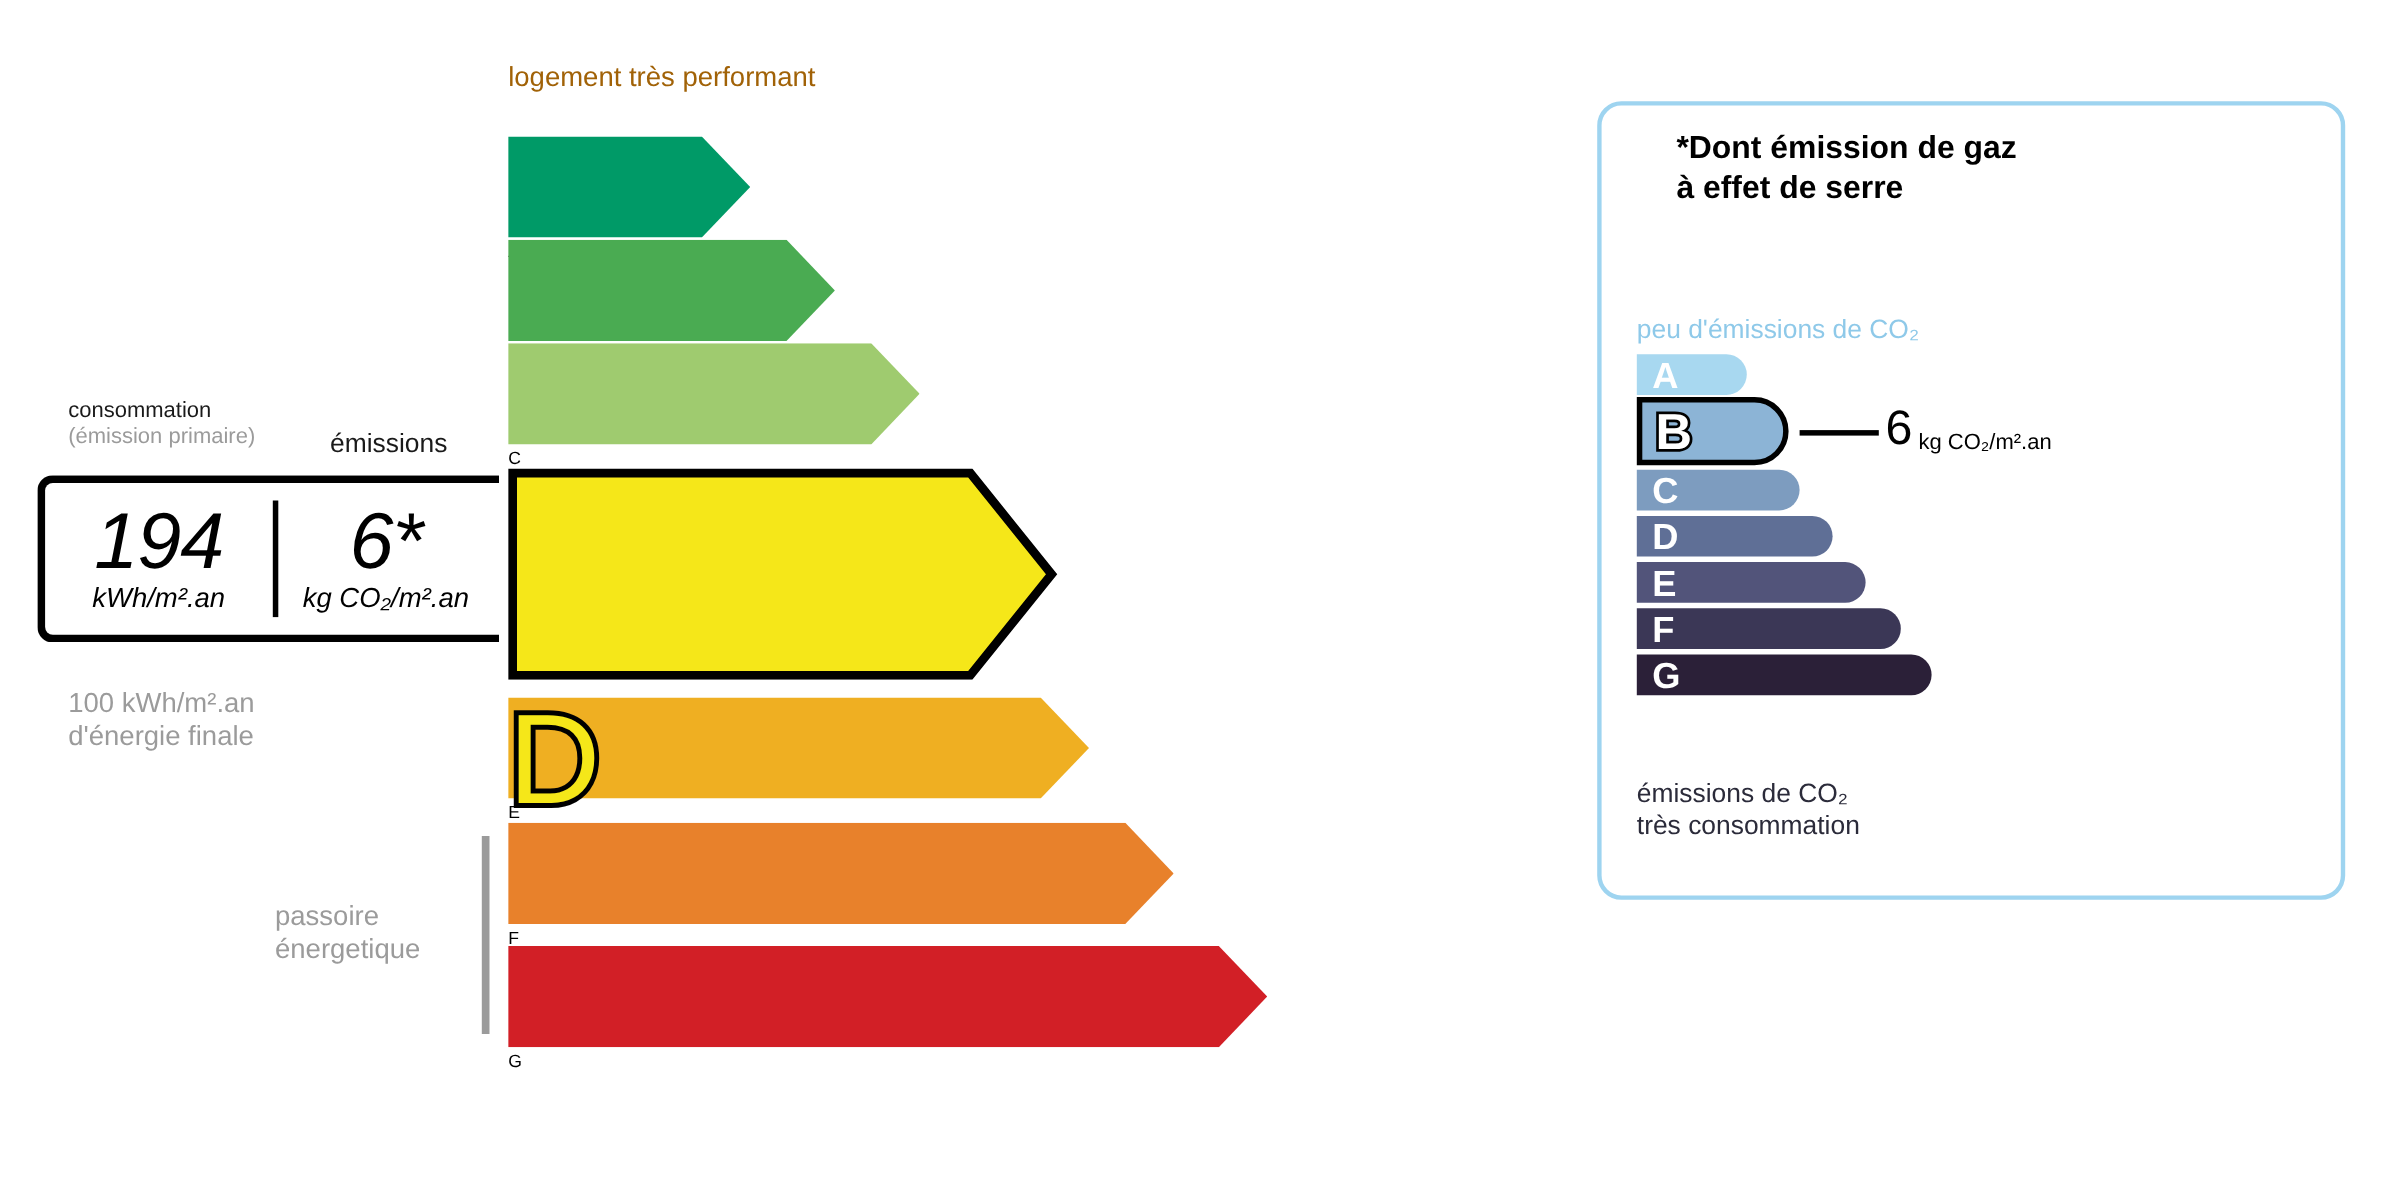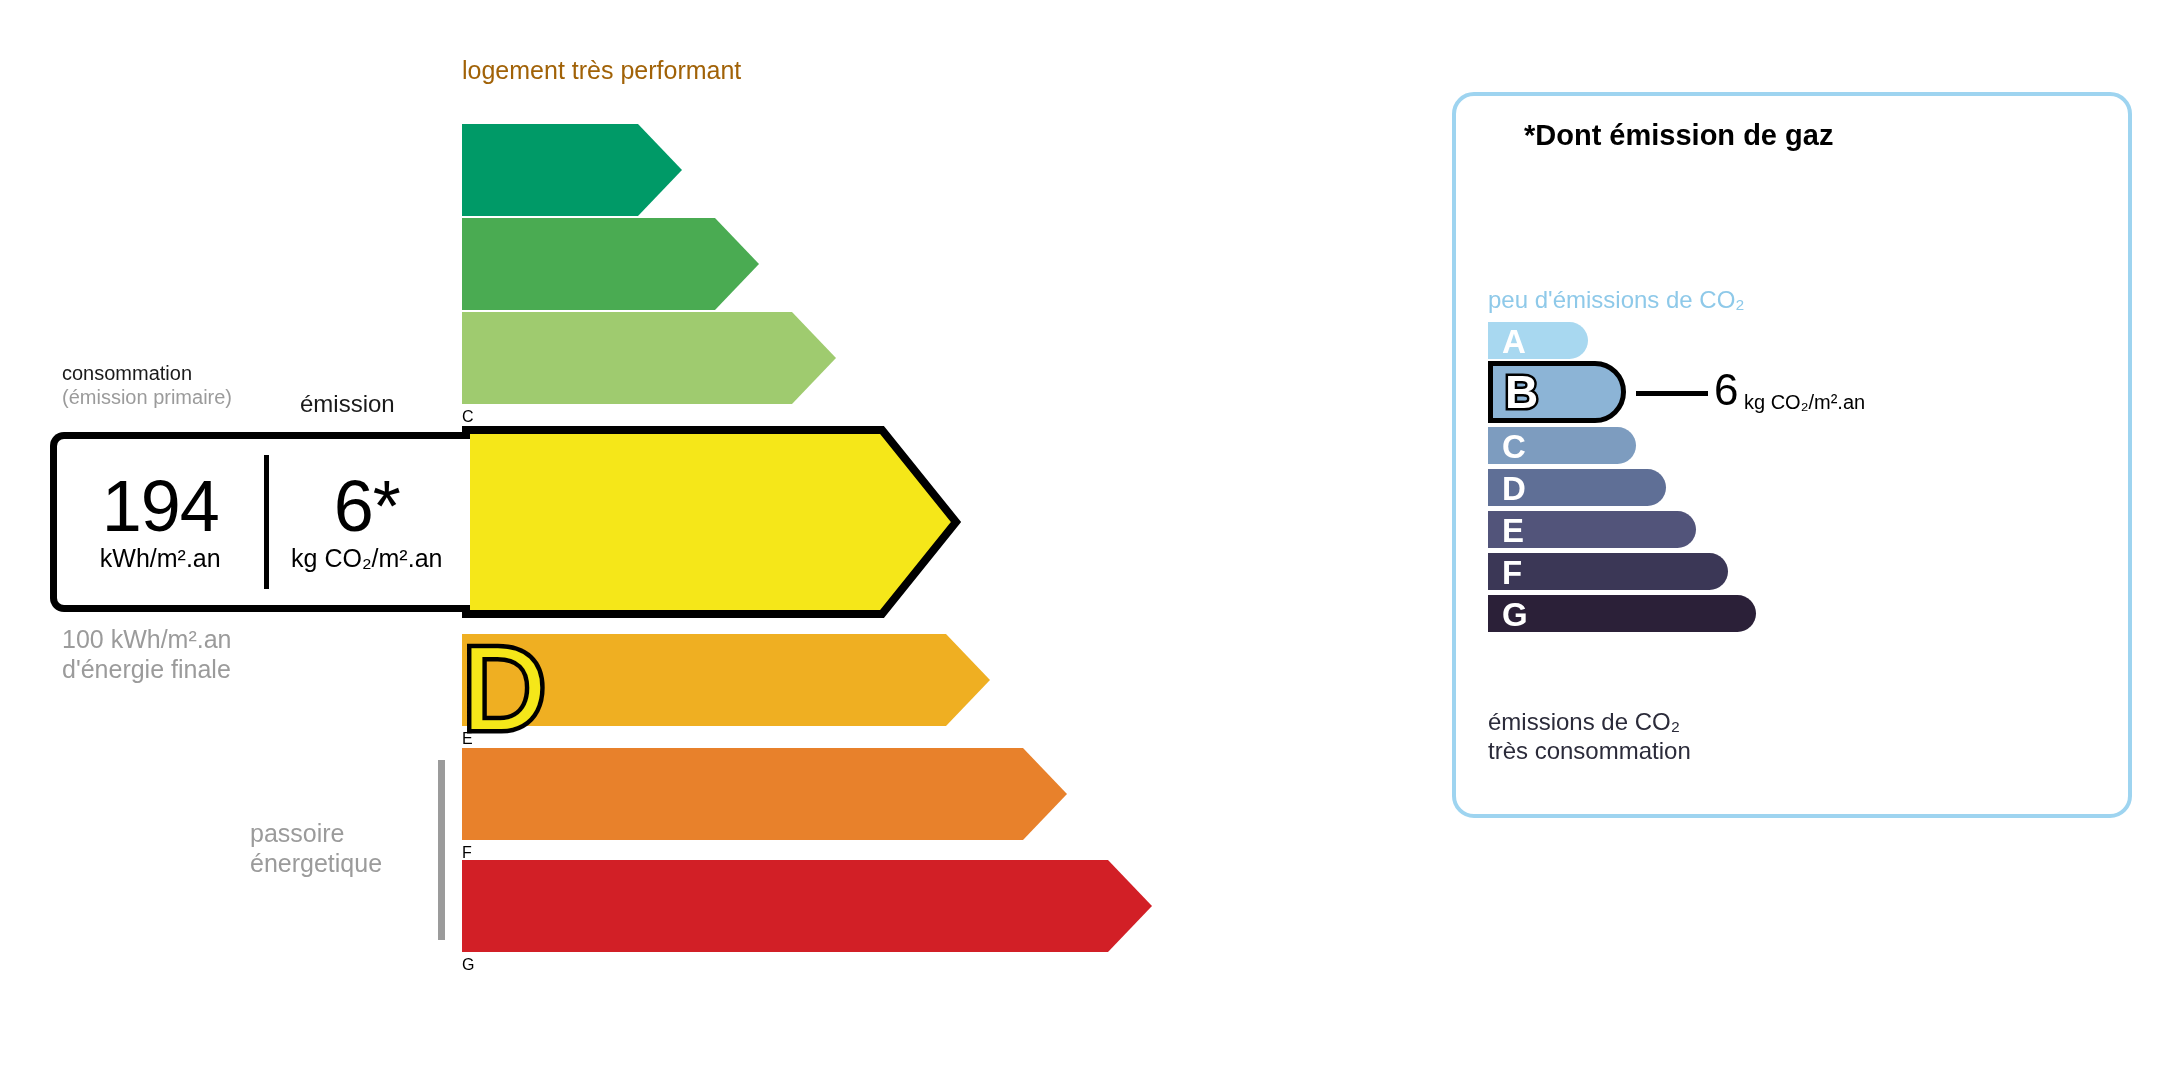"à effet de serre" div { html: none -> <div>à effet de serre</div> }
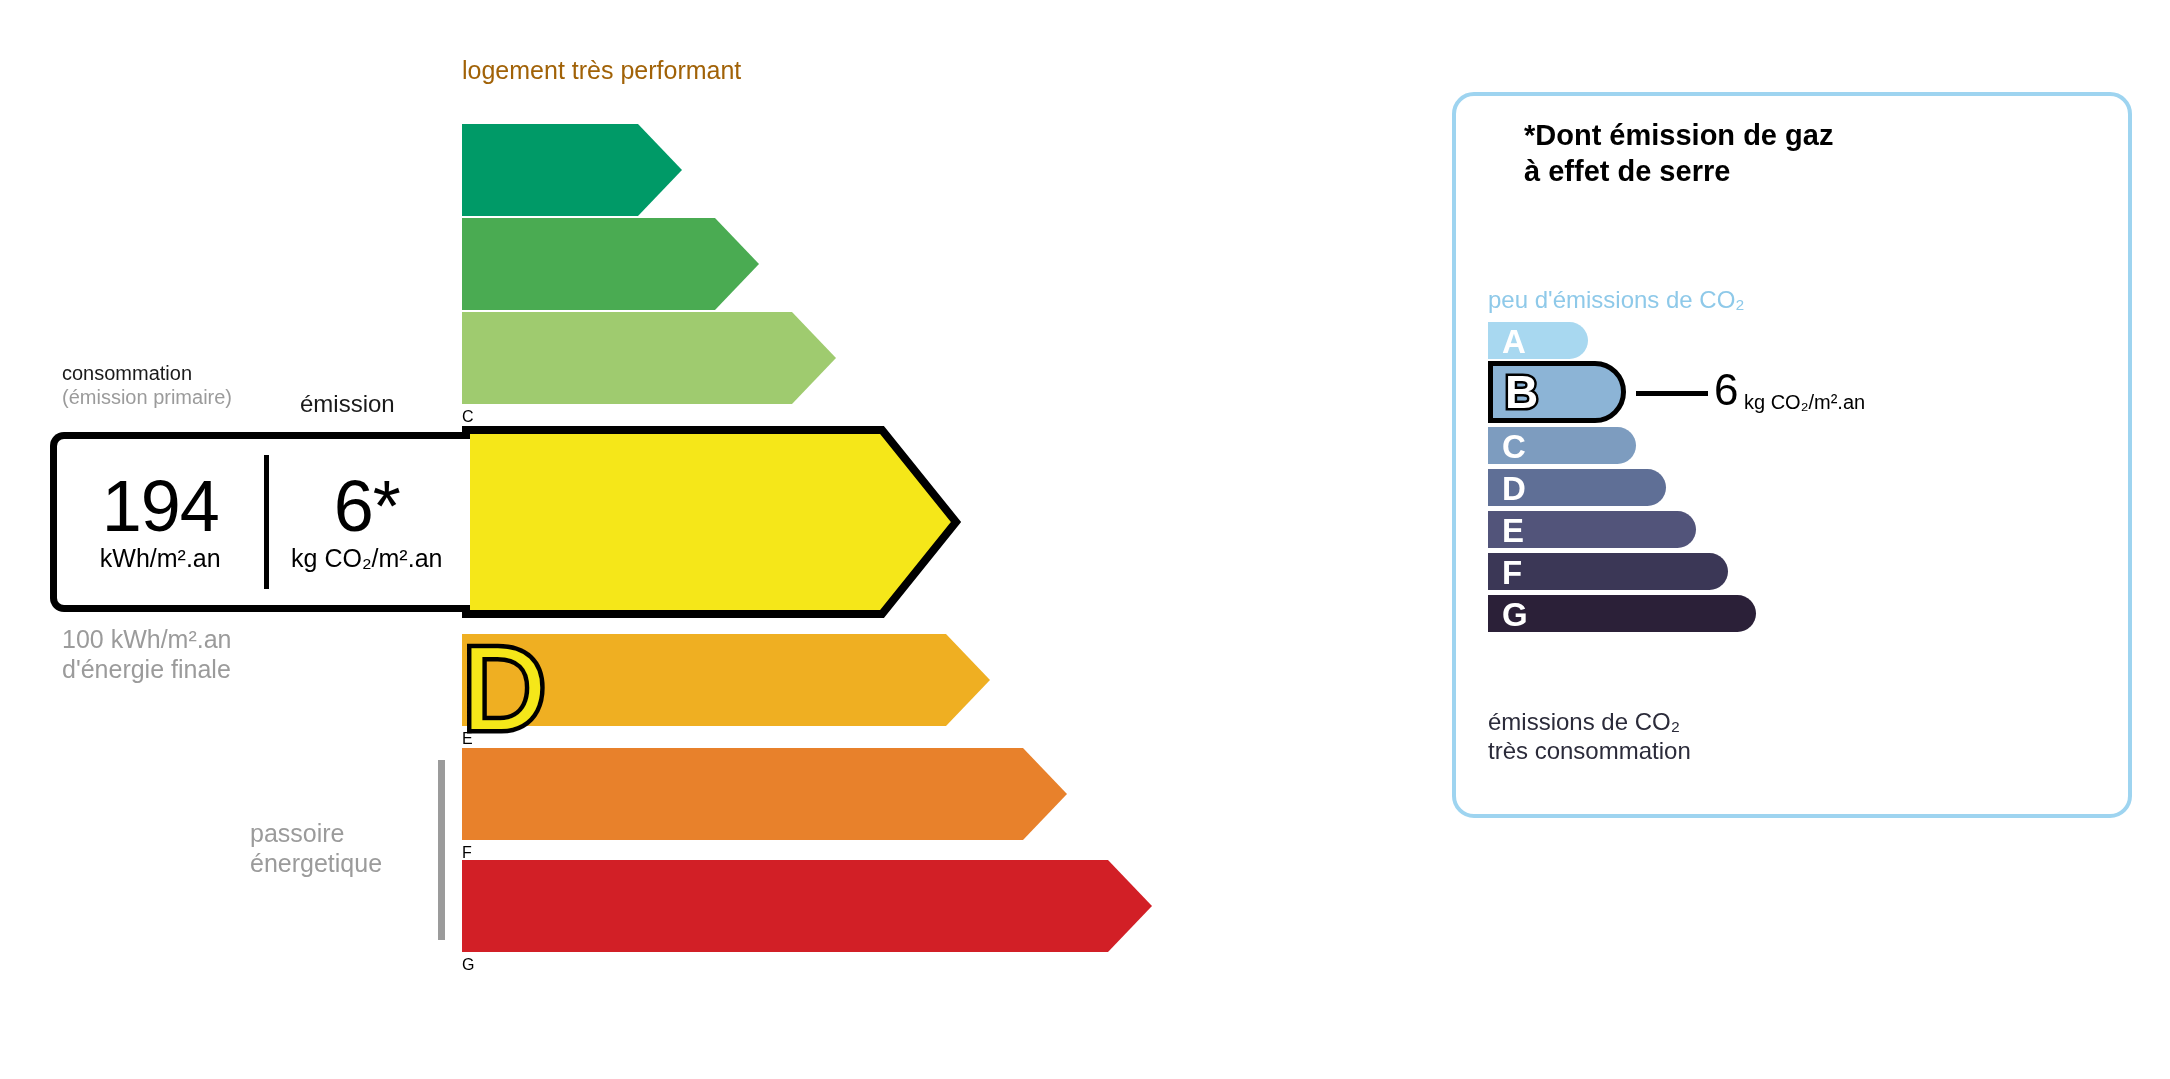"émission" div.hdr-emis { text: émission -> émissions }
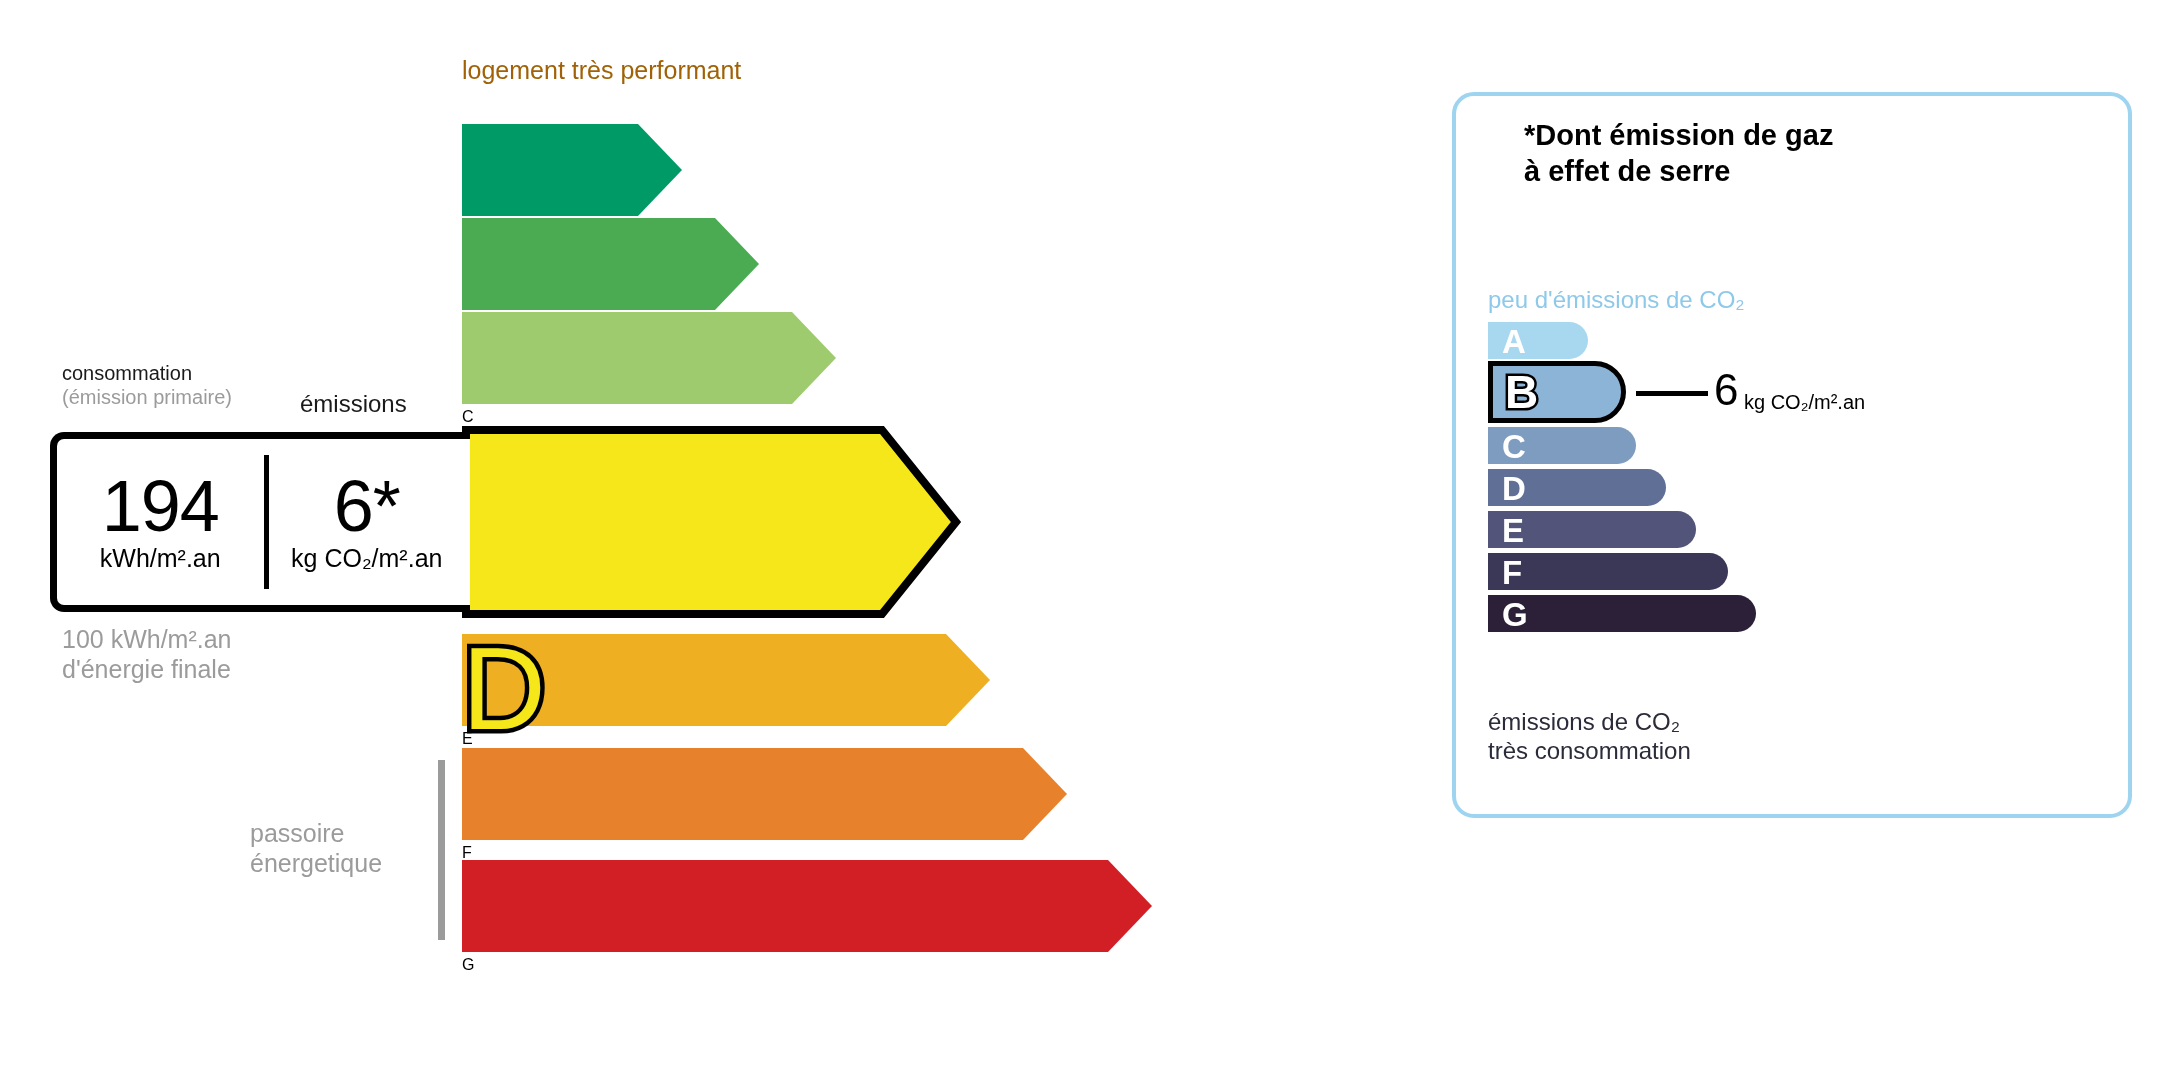"194" #value-box { font-style: none -> italic; height: 180px -> 152px; left: 50px -> 34px }
